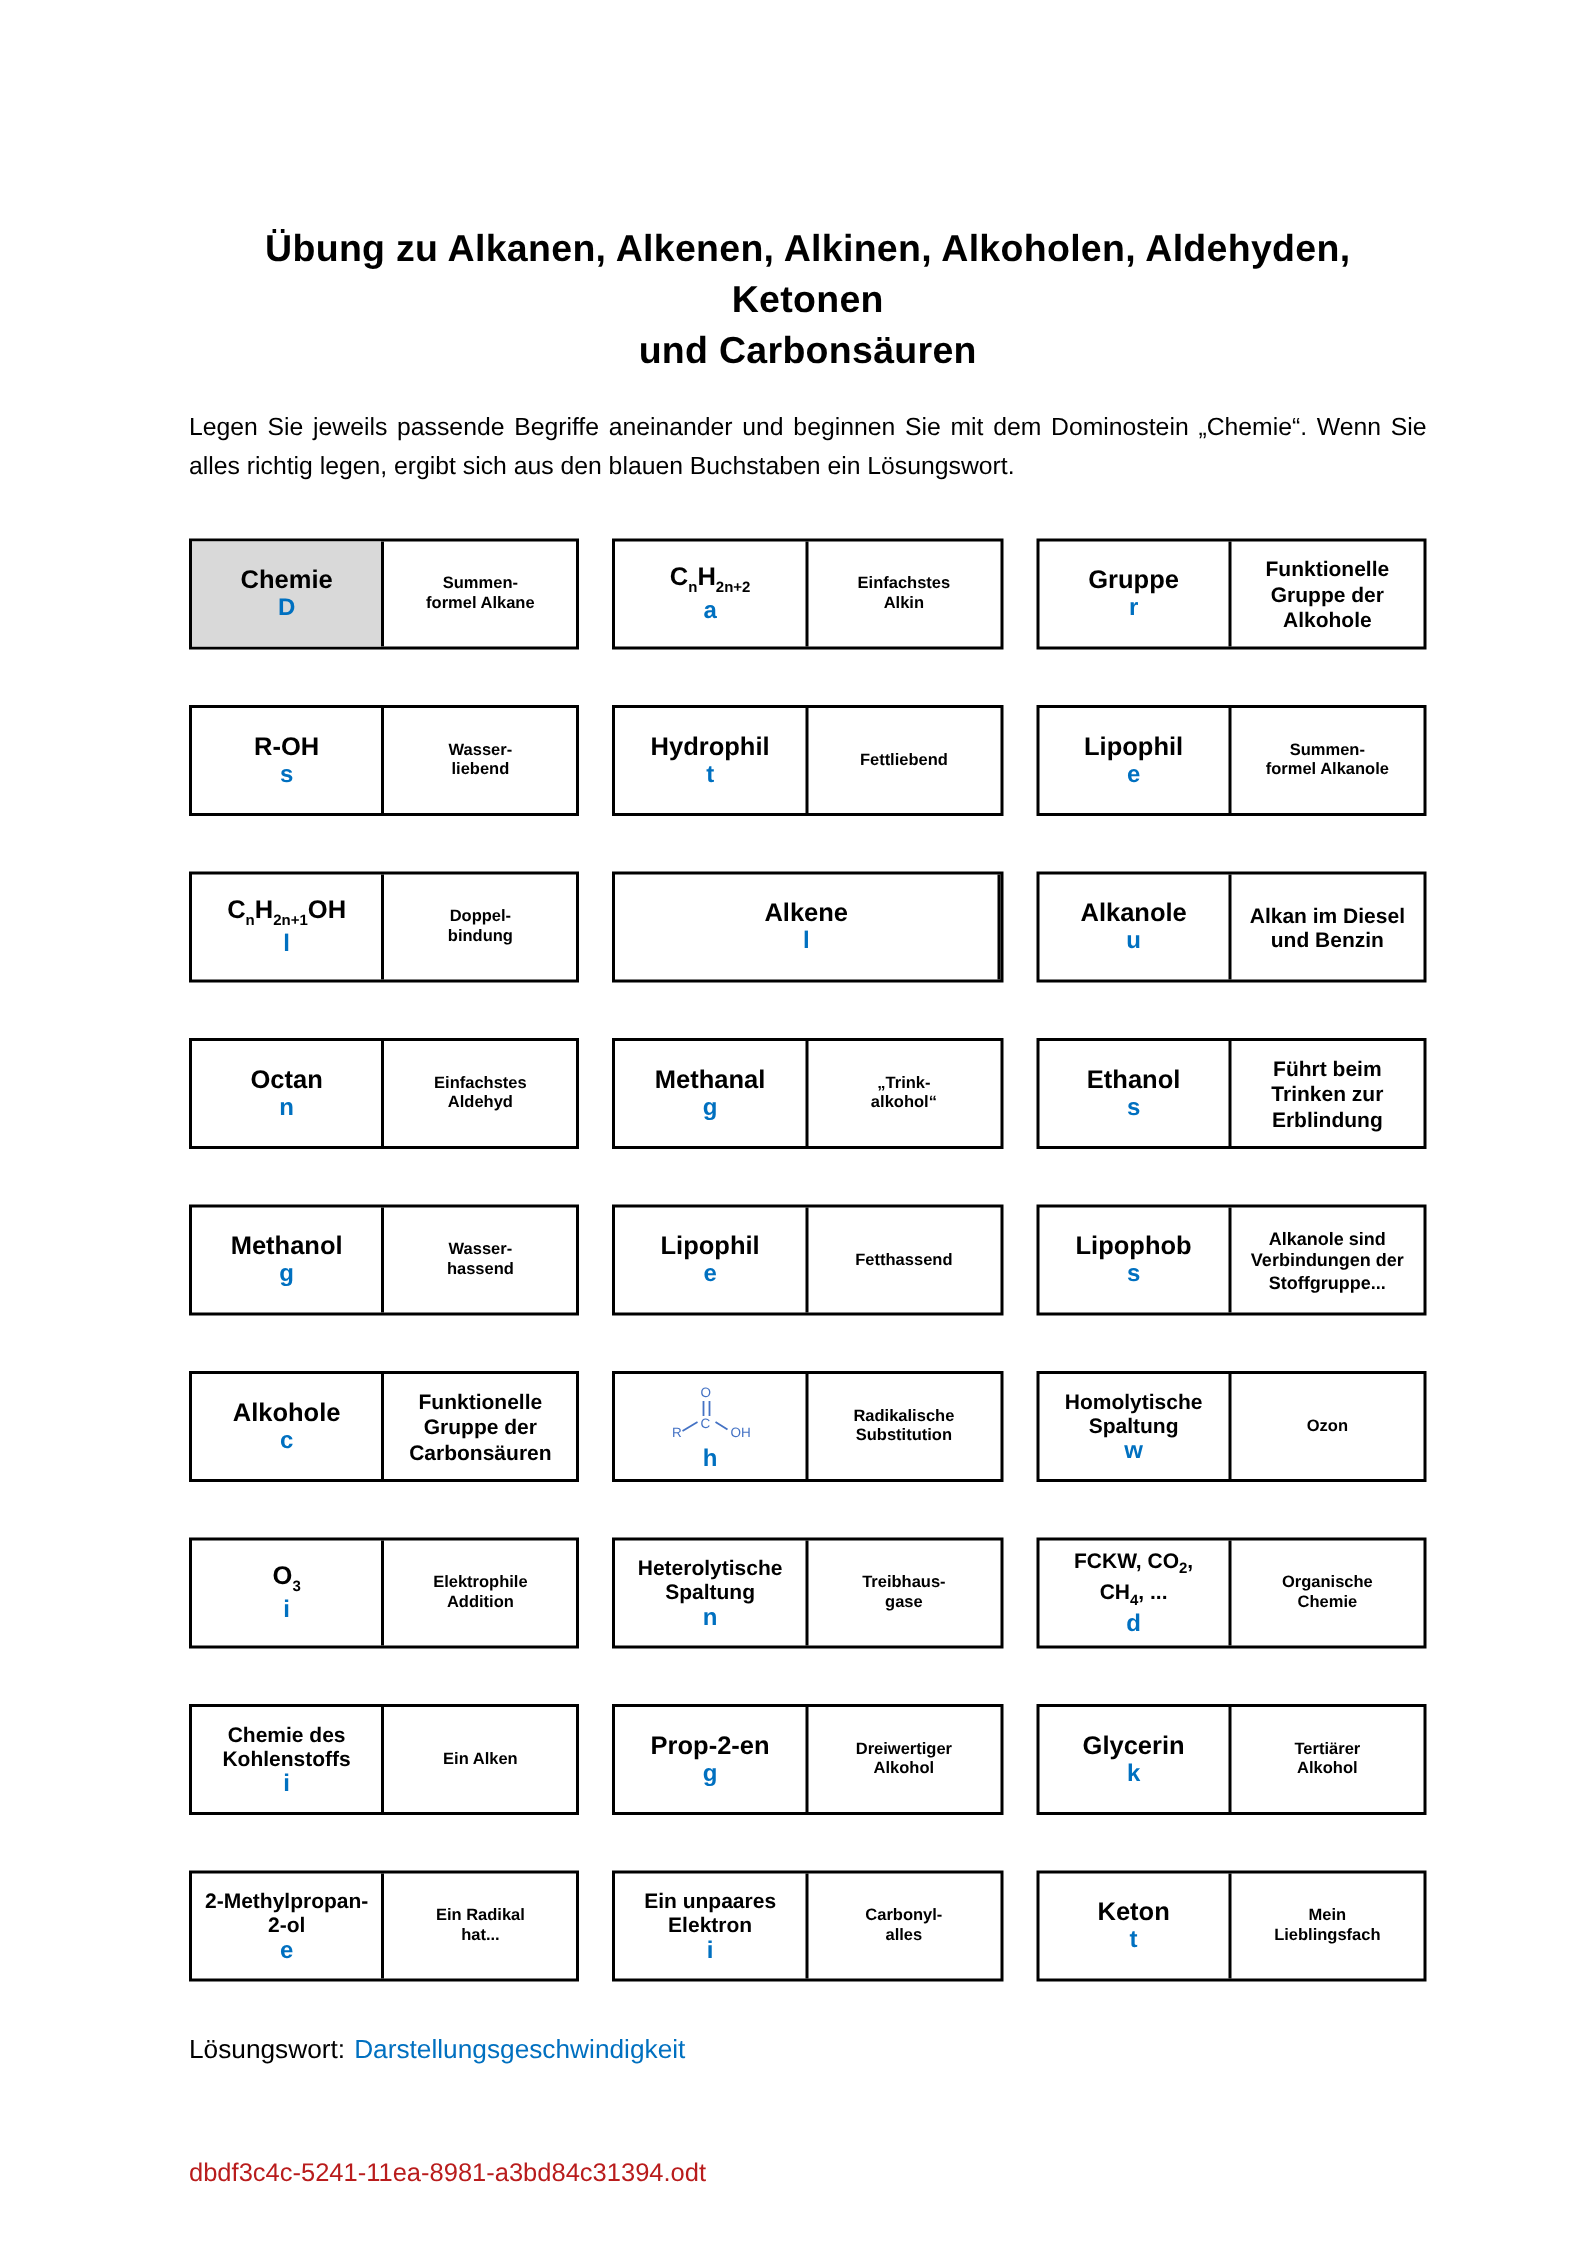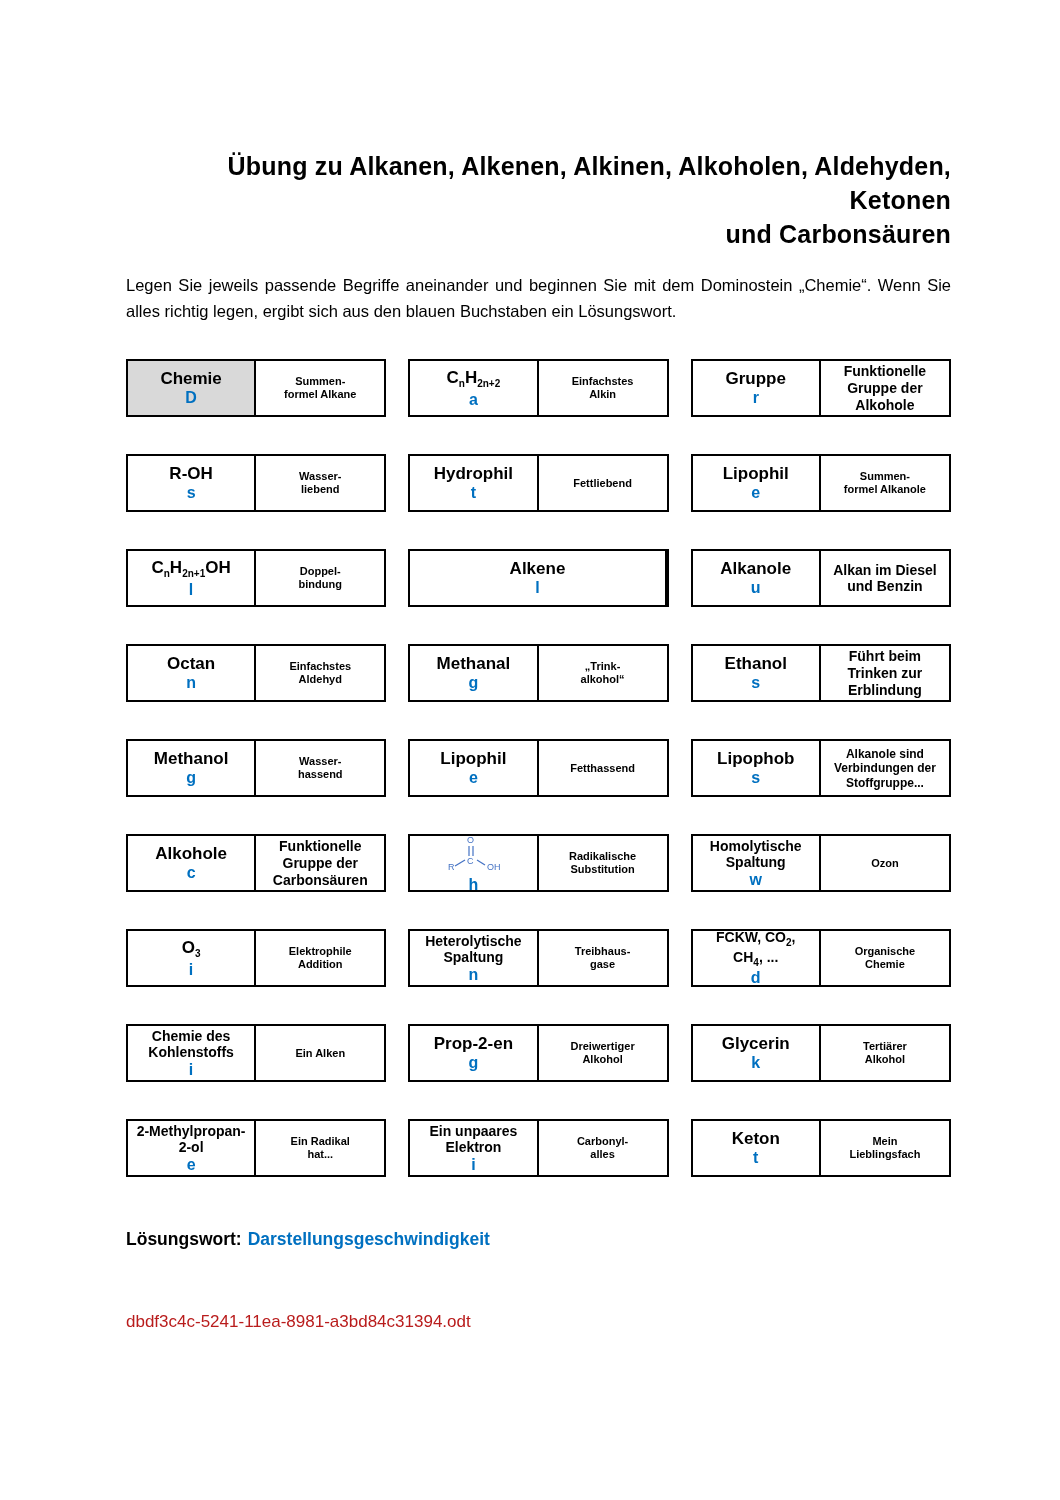"Übung zu Alkanen, Alkenen, Alkinen," h1.title { text-align: right -> center }
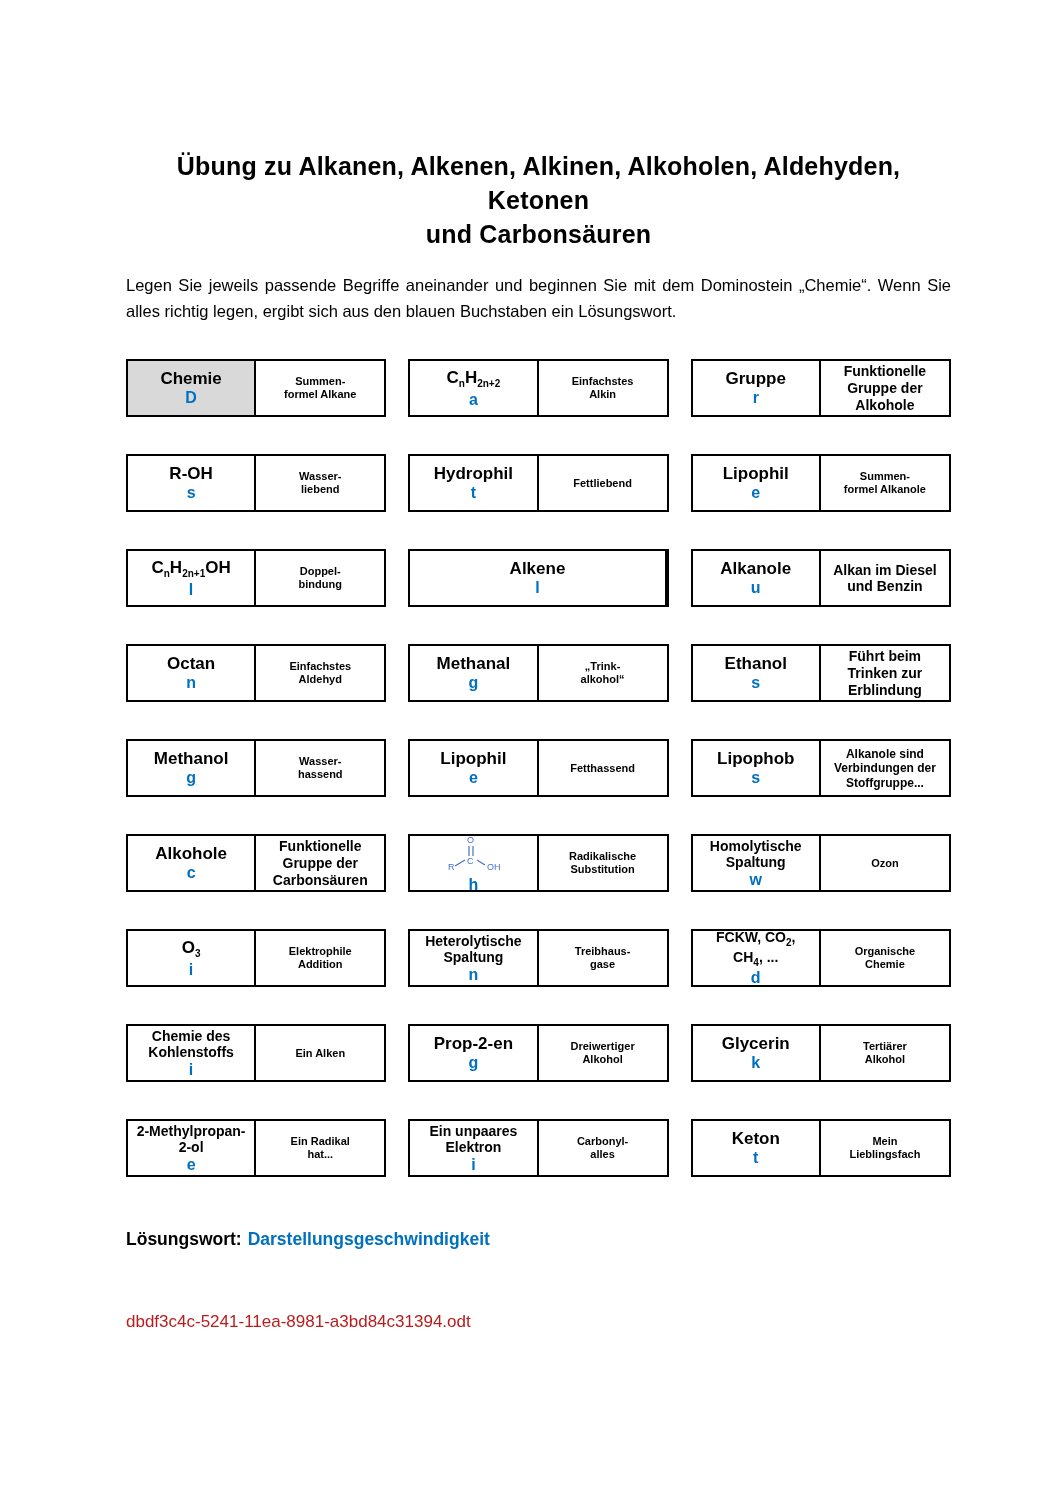"Chemie" .domino { height: 58px -> 74px }
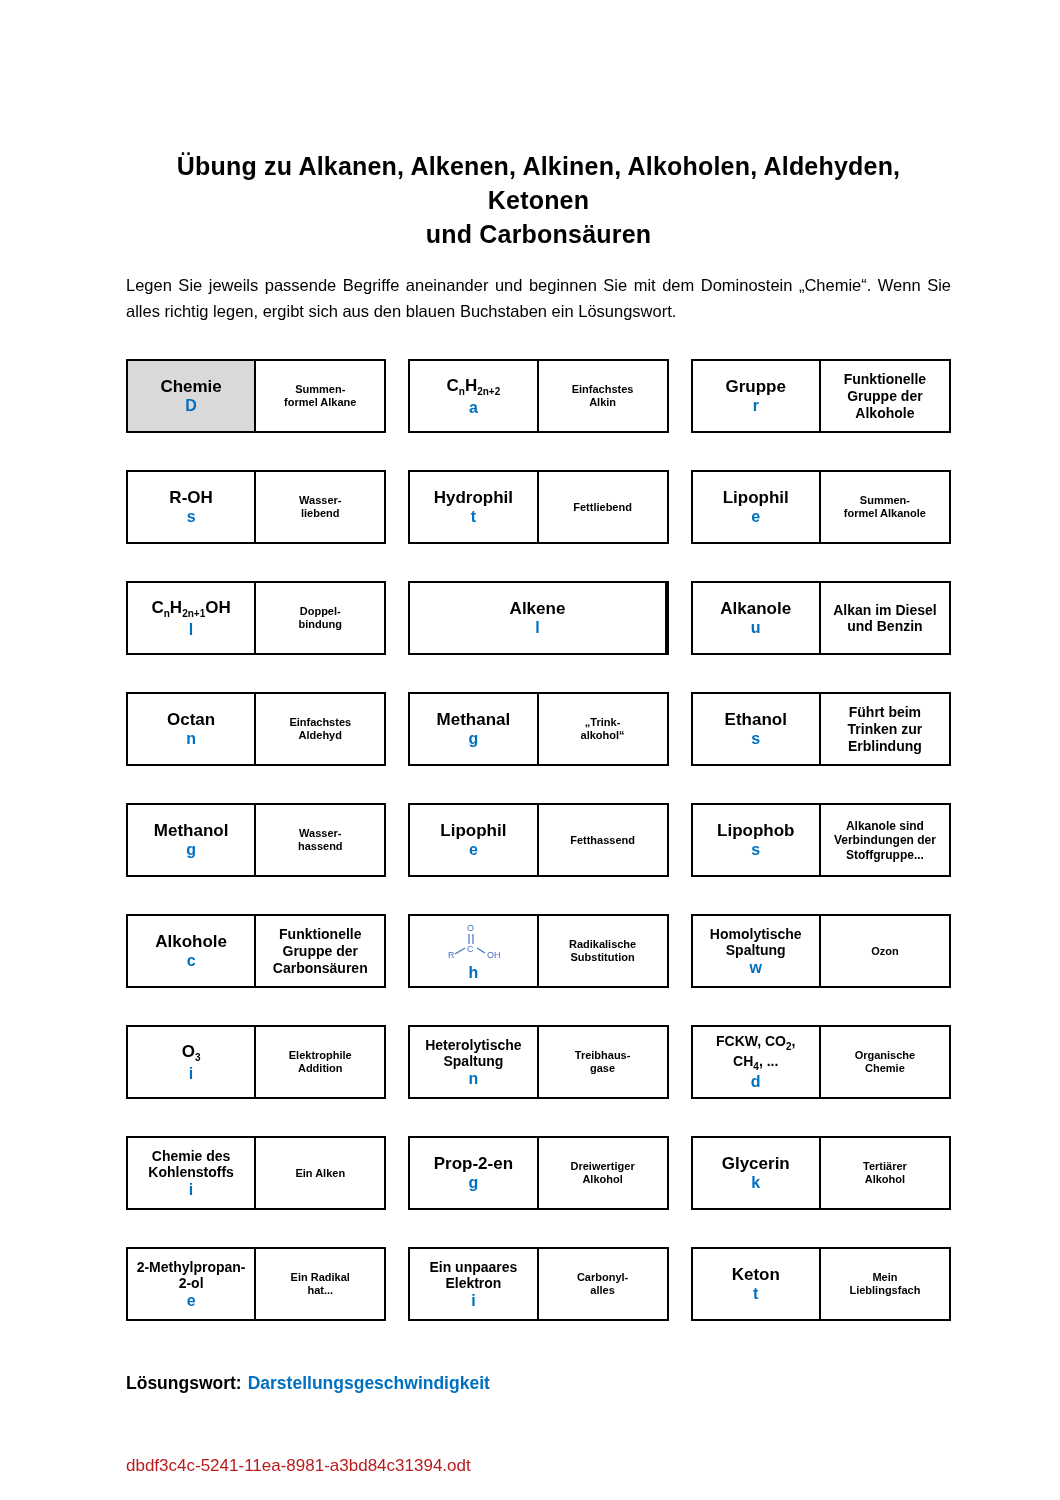"Lösungswort: Darstellungsgeschwindigkeit" .solution { font-weight: 700 -> 400; margin-top: 52px -> 35px }
